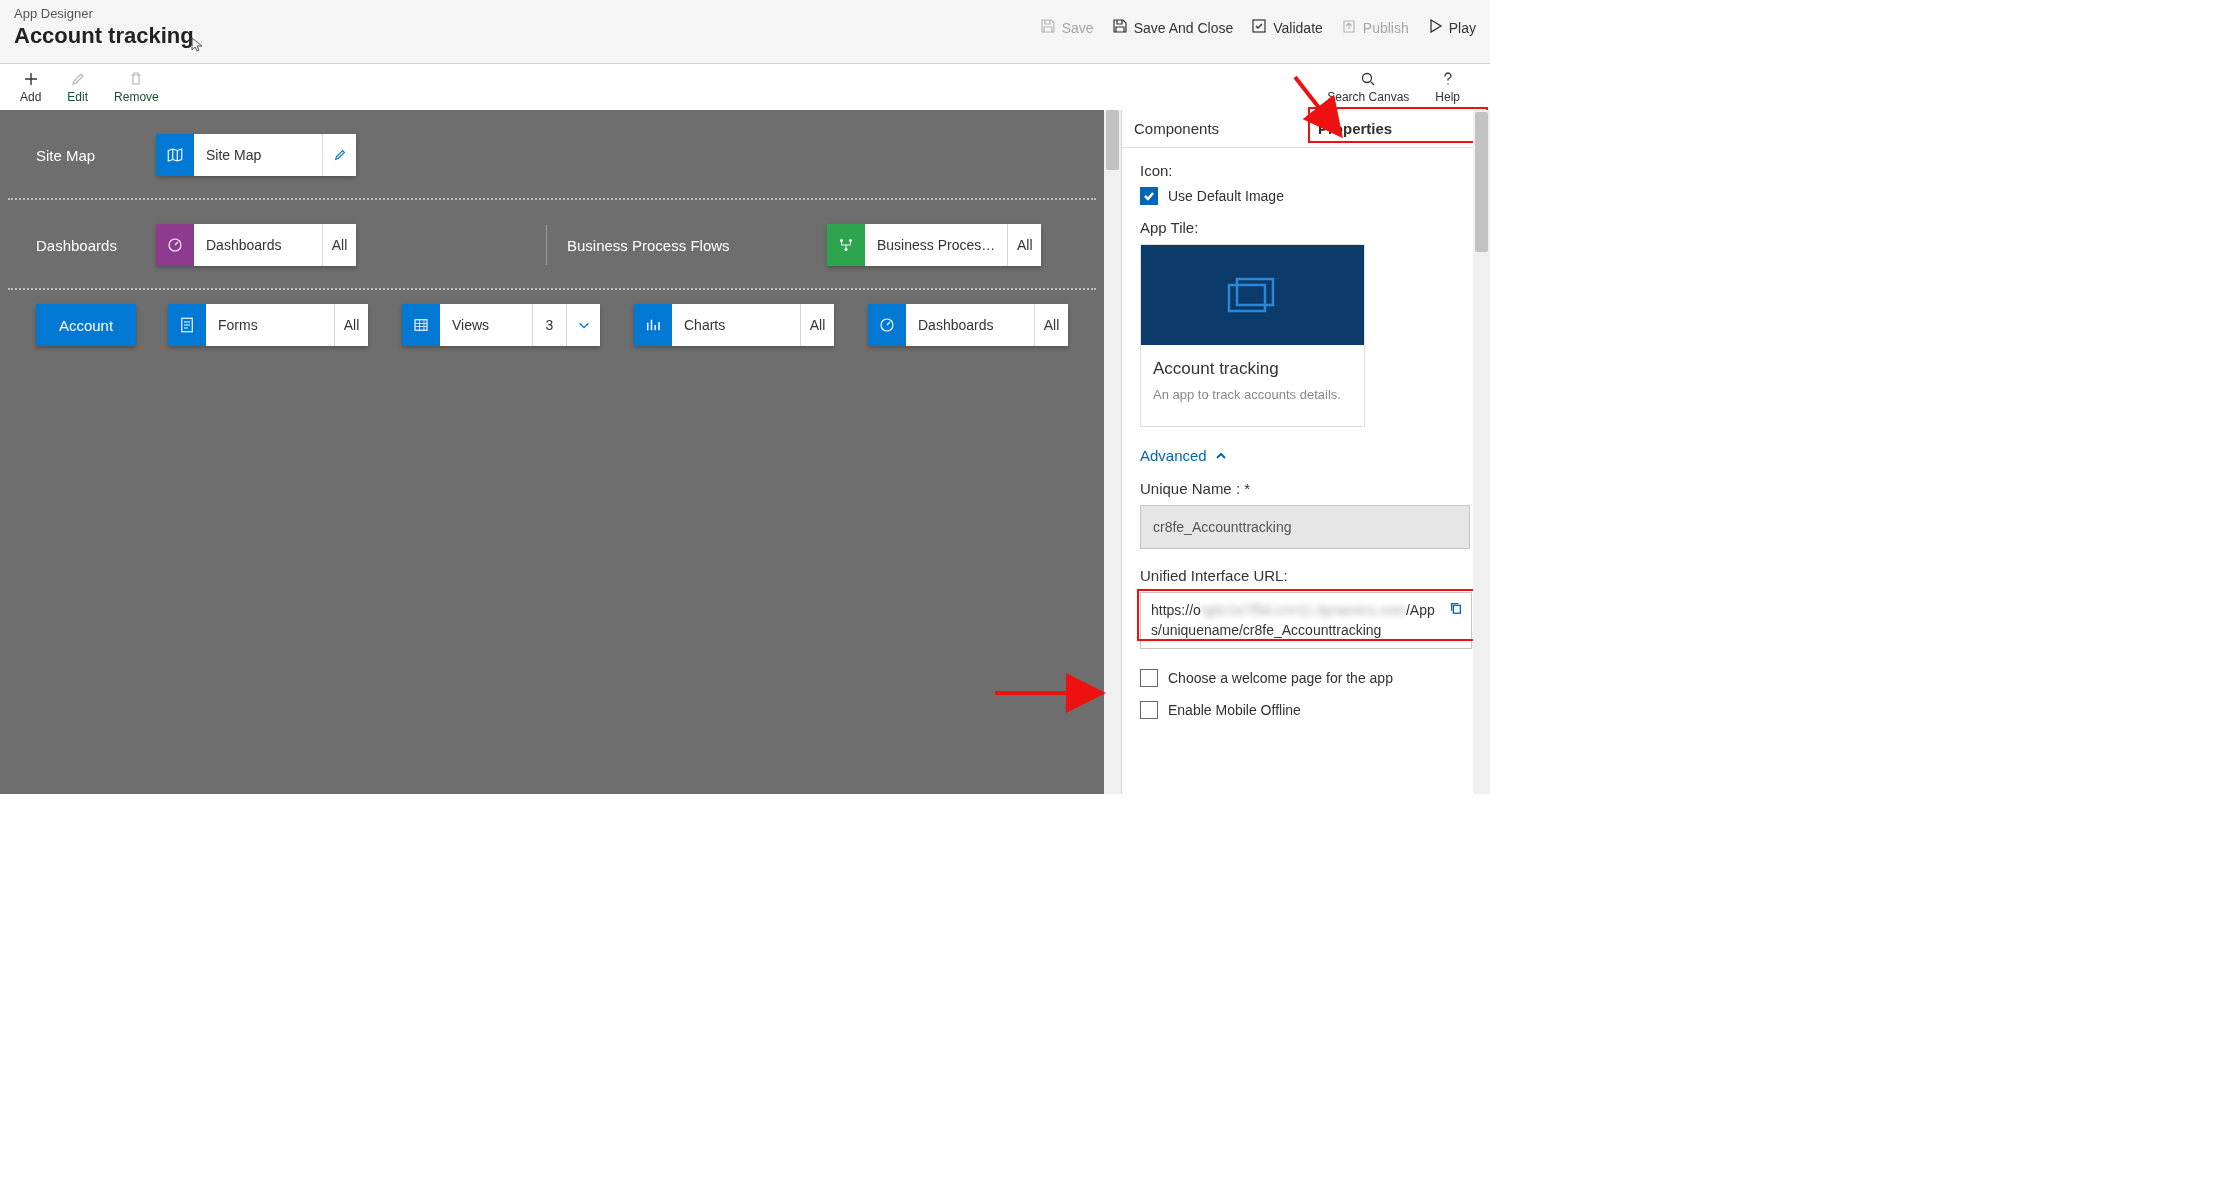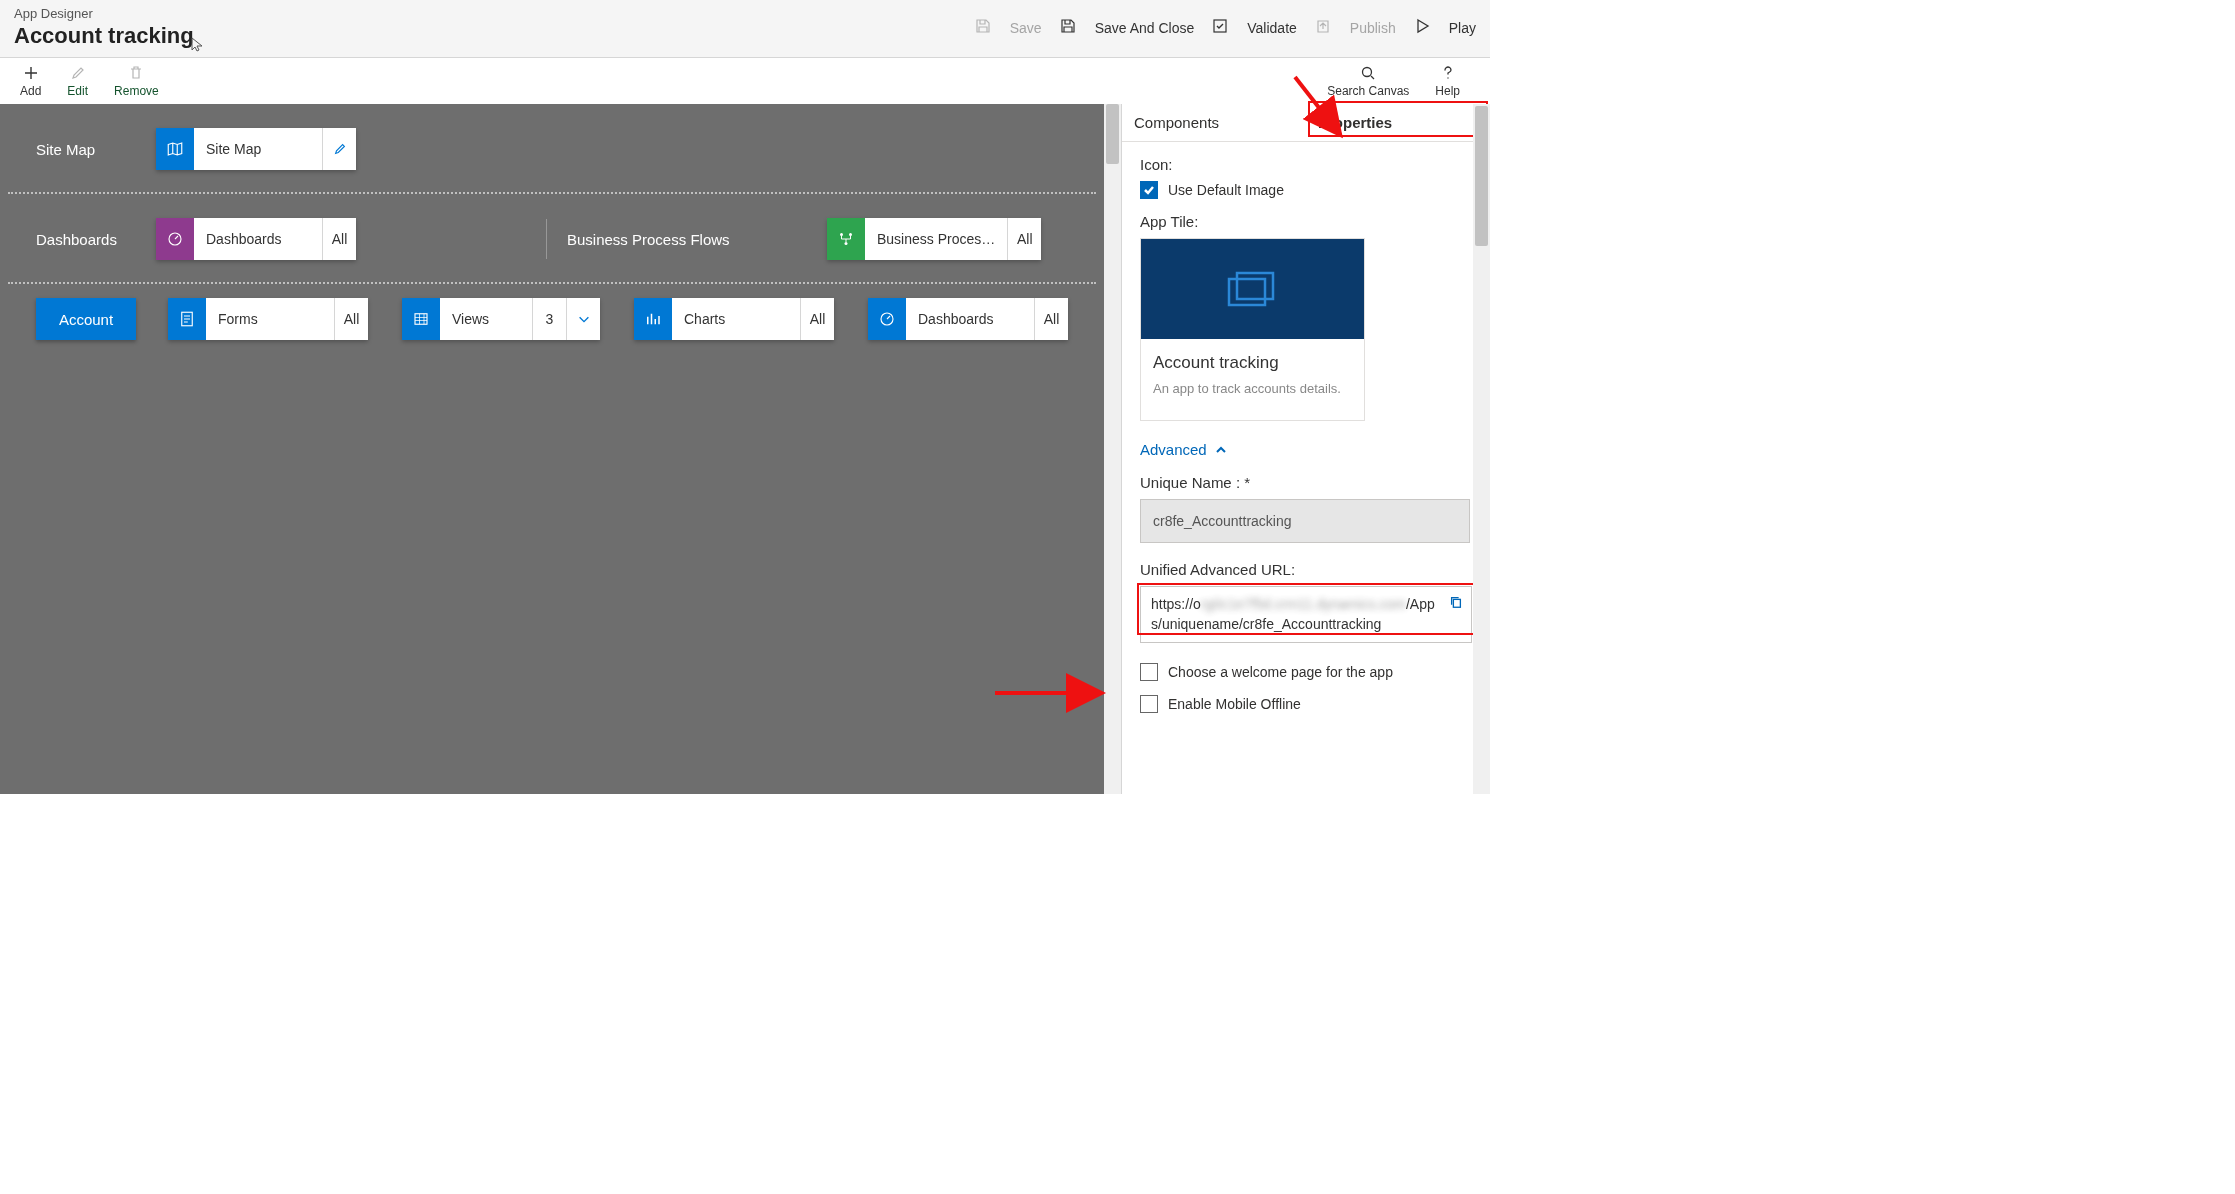"App Designer" .header { padding: 6px 14px 8px 14px -> 6px 14px 14px 14px }
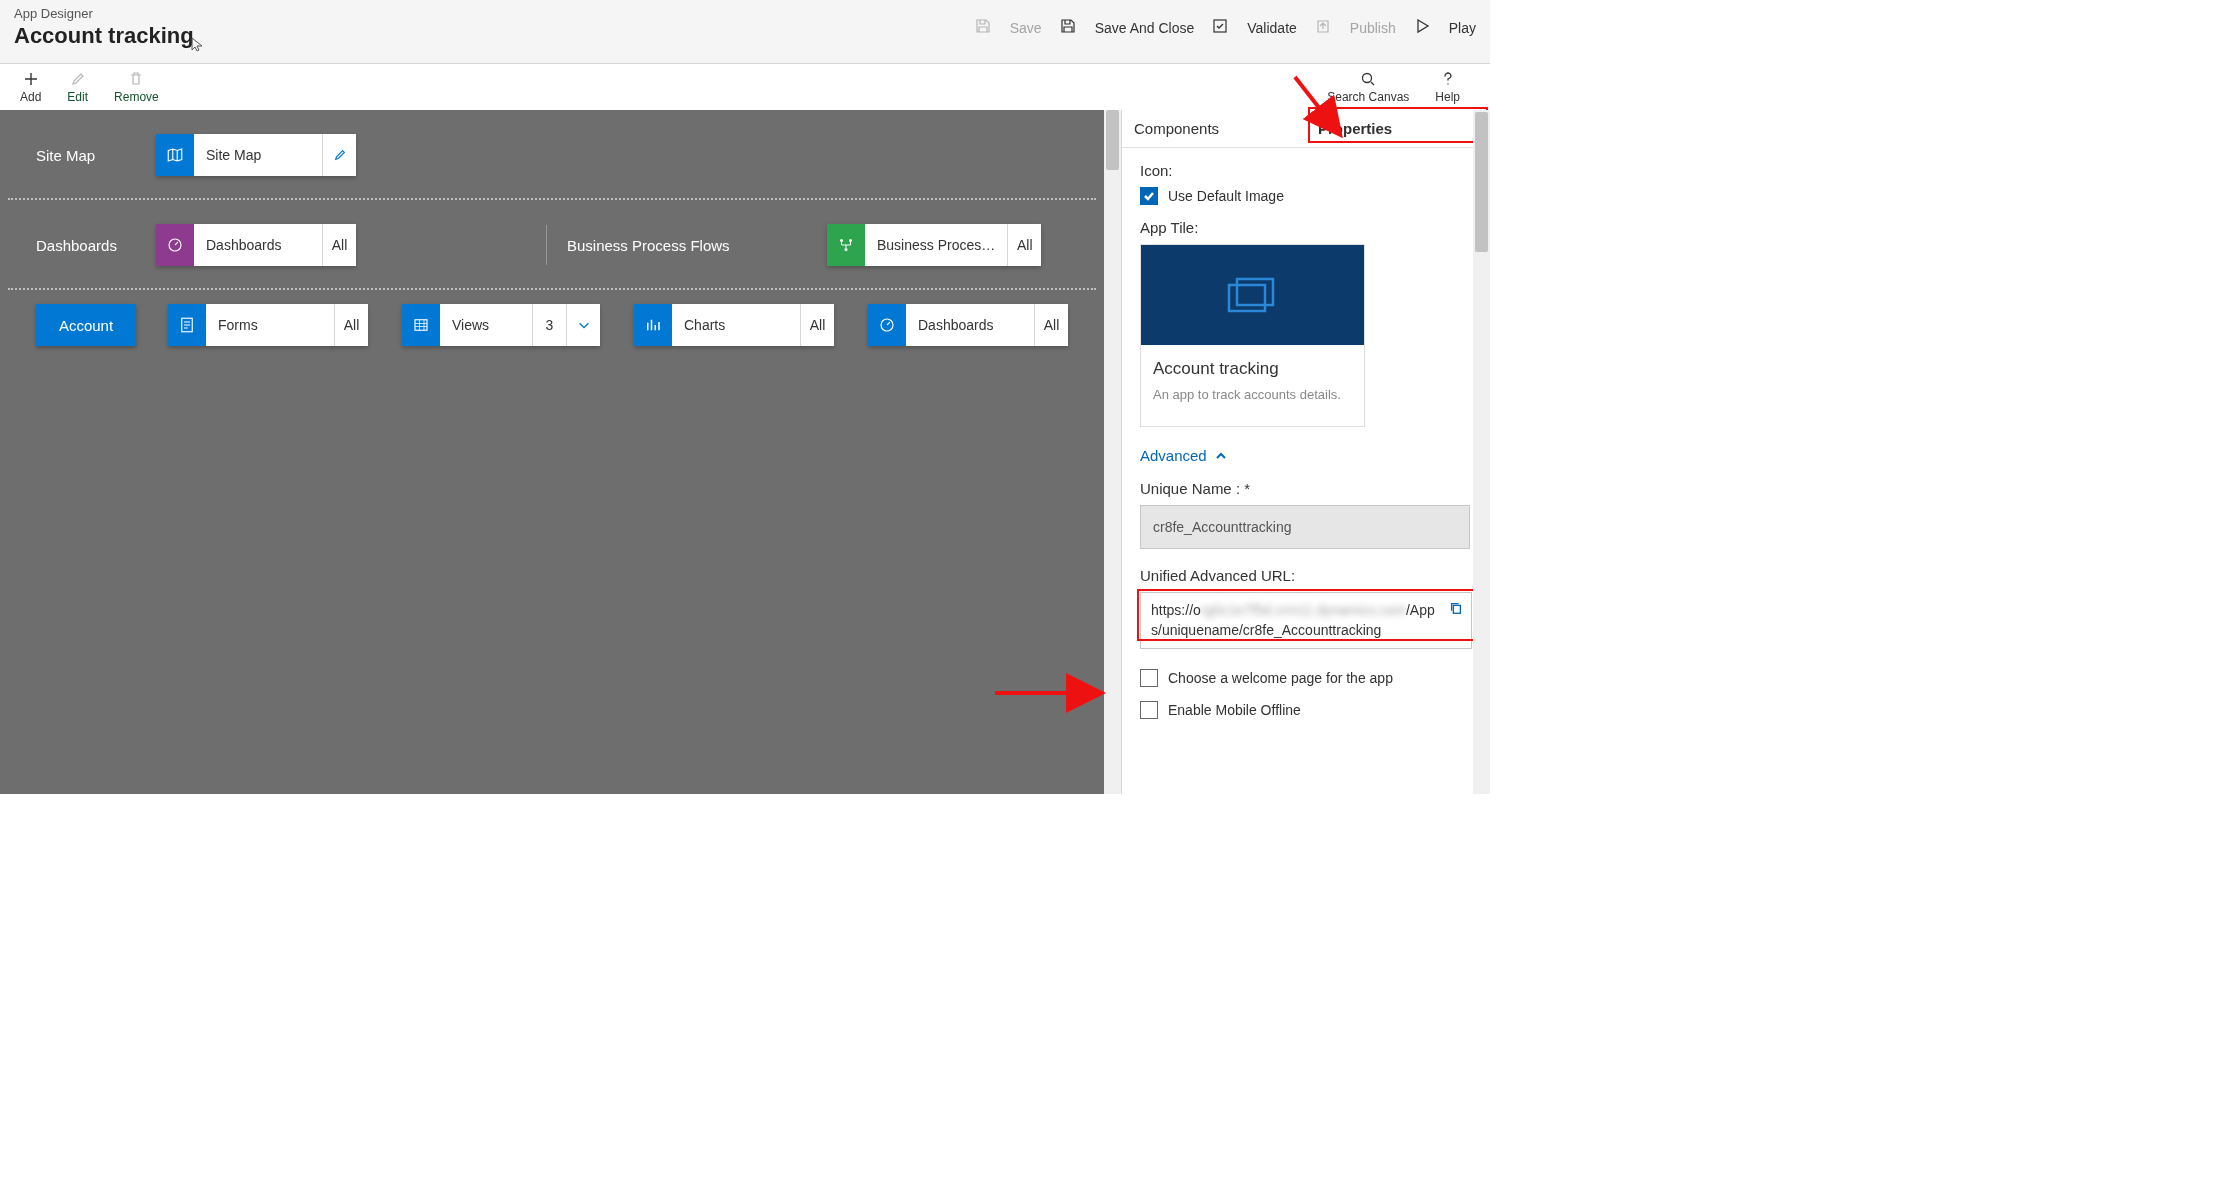"Save" .hdr-btn { gap: 19px -> 6px }
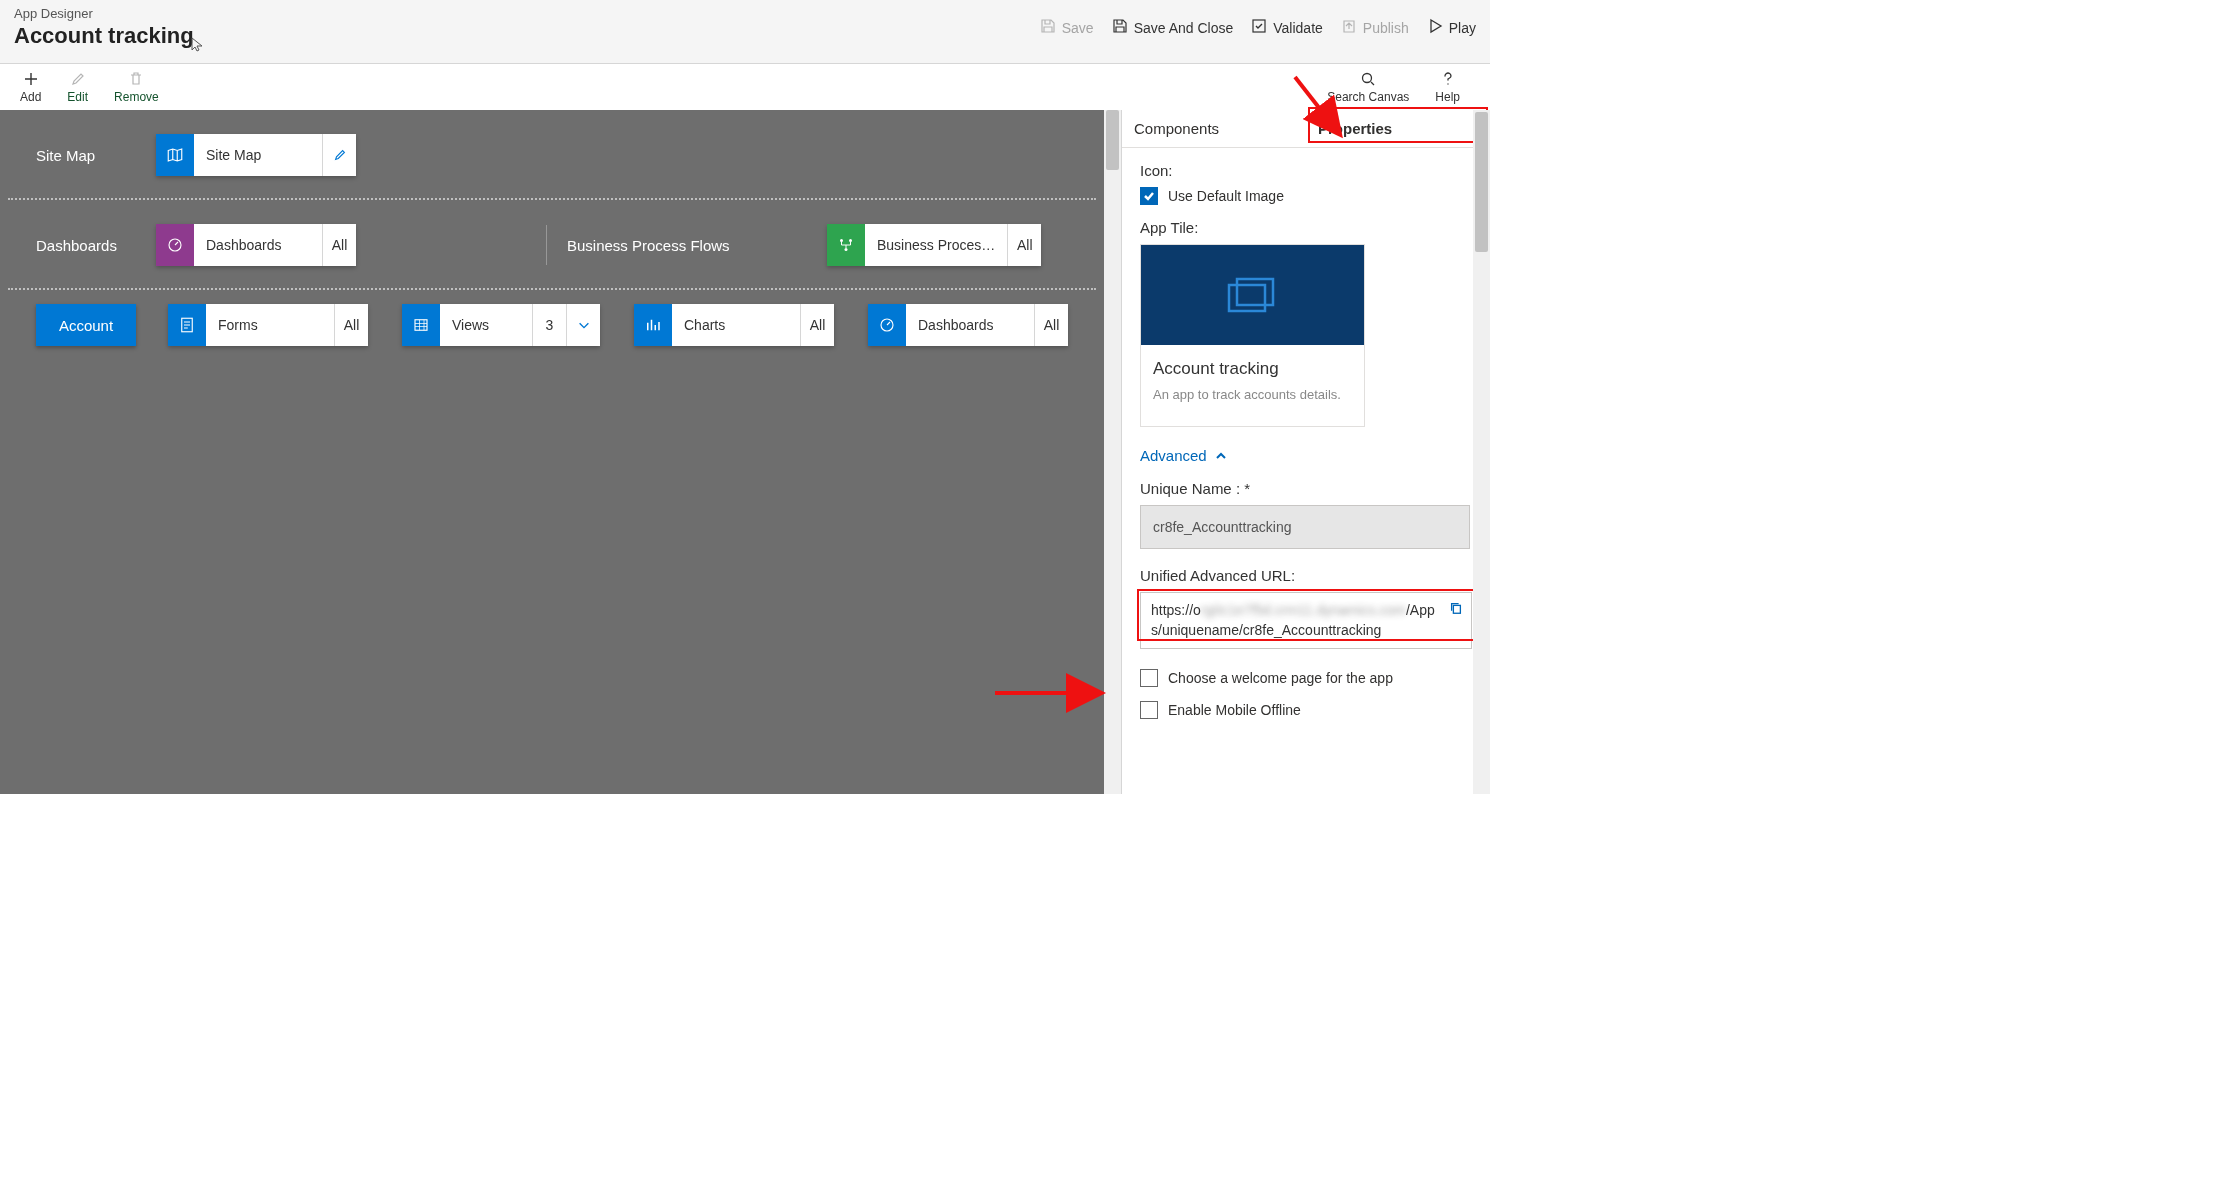"Unified Advanced URL:" div.rp-label { text: Advanced -> Interface }
